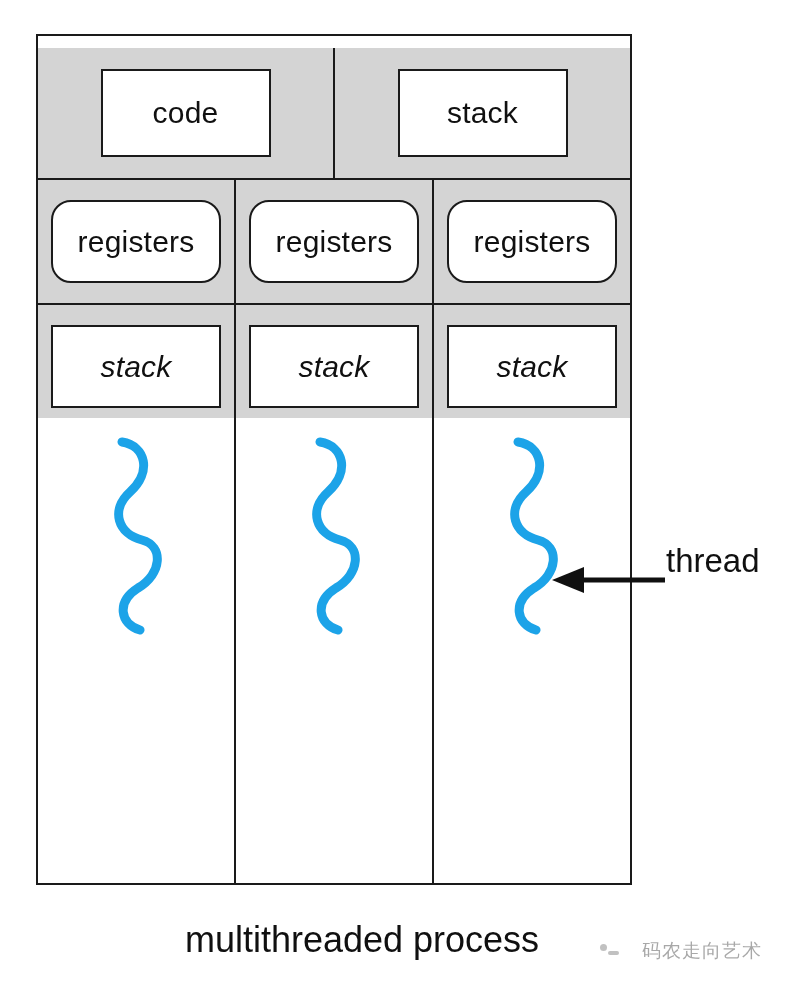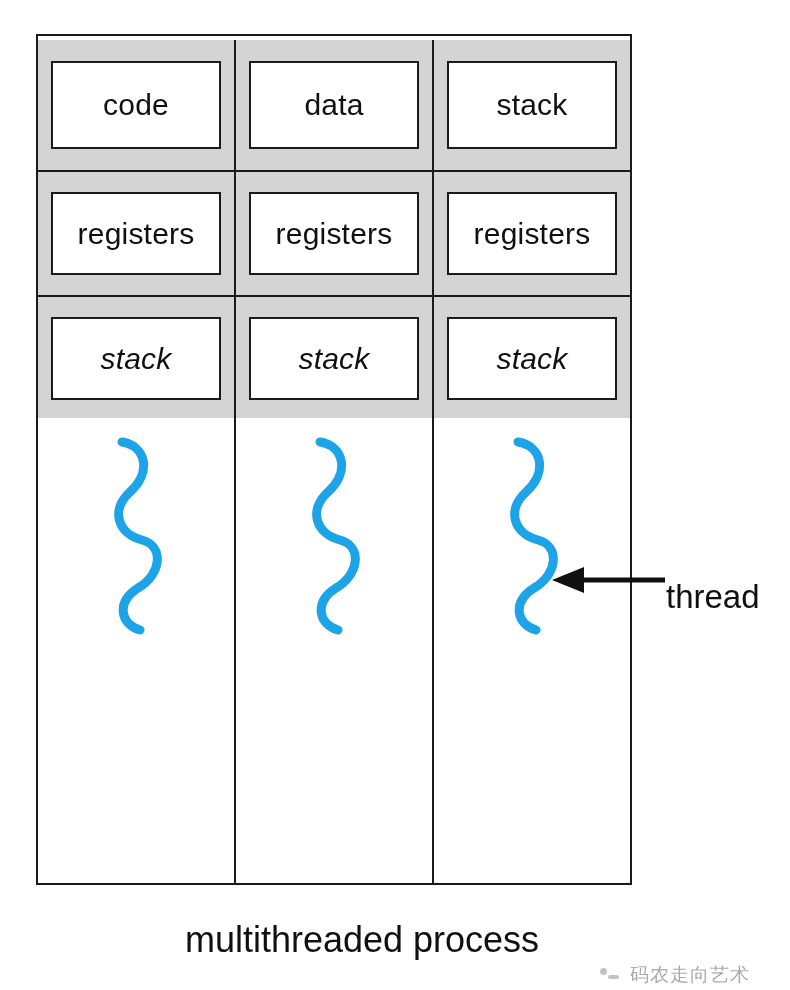"code" .resource-band { top: 4px -> 12px }
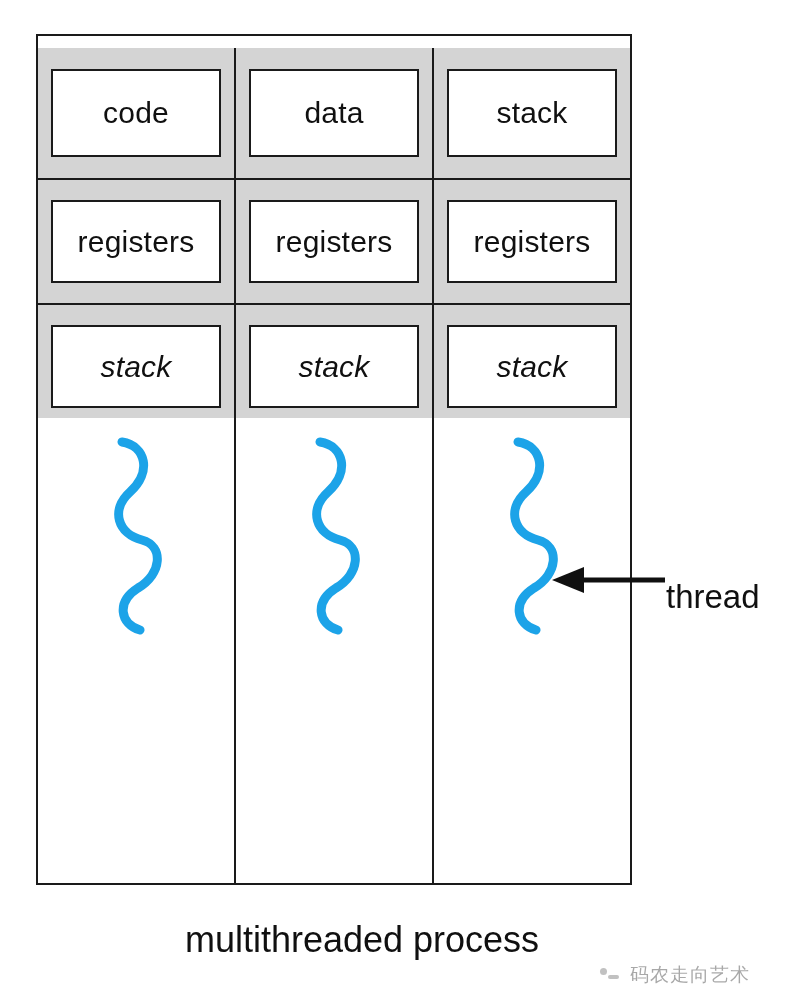"data" div.band-cell { html: <div> <div>data</div> </div> -> none }
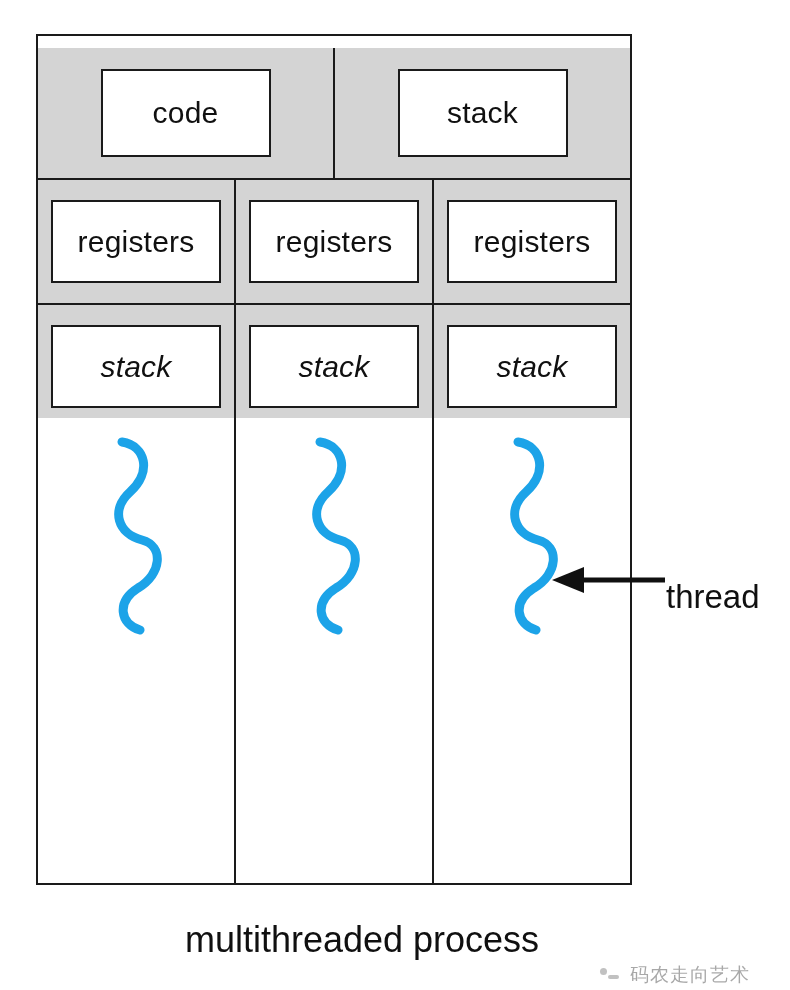"registers" .row-middle .res-box { border-radius: none -> 20px }
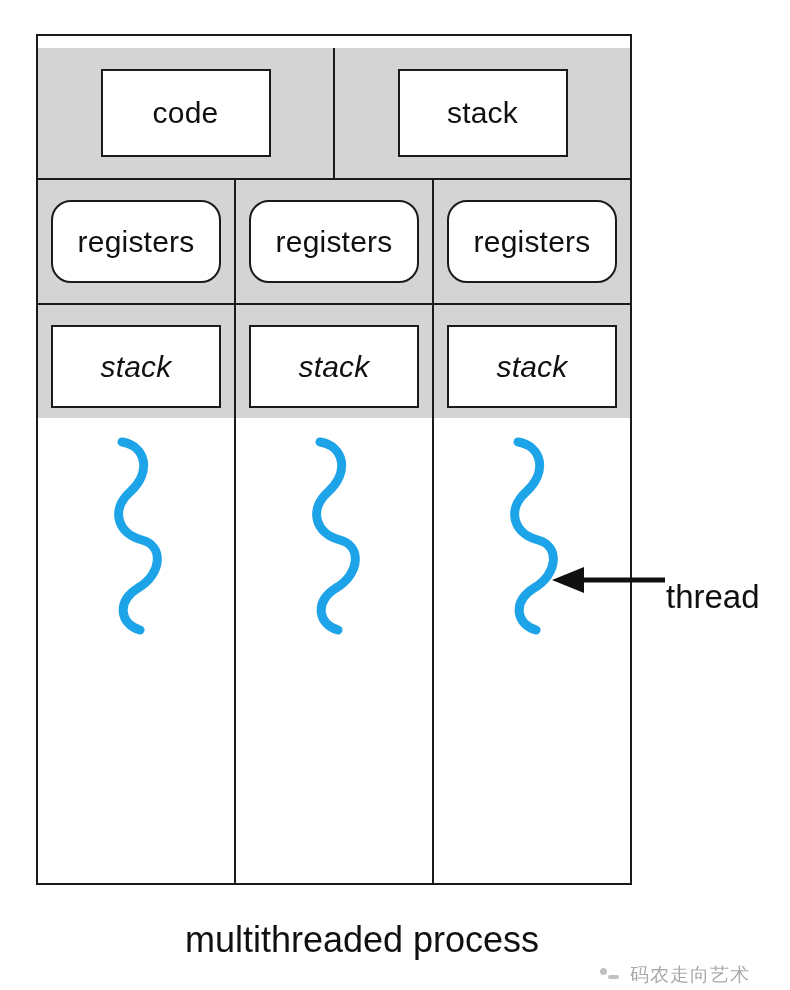"thread" .label-thread { top: 580px -> 544px }
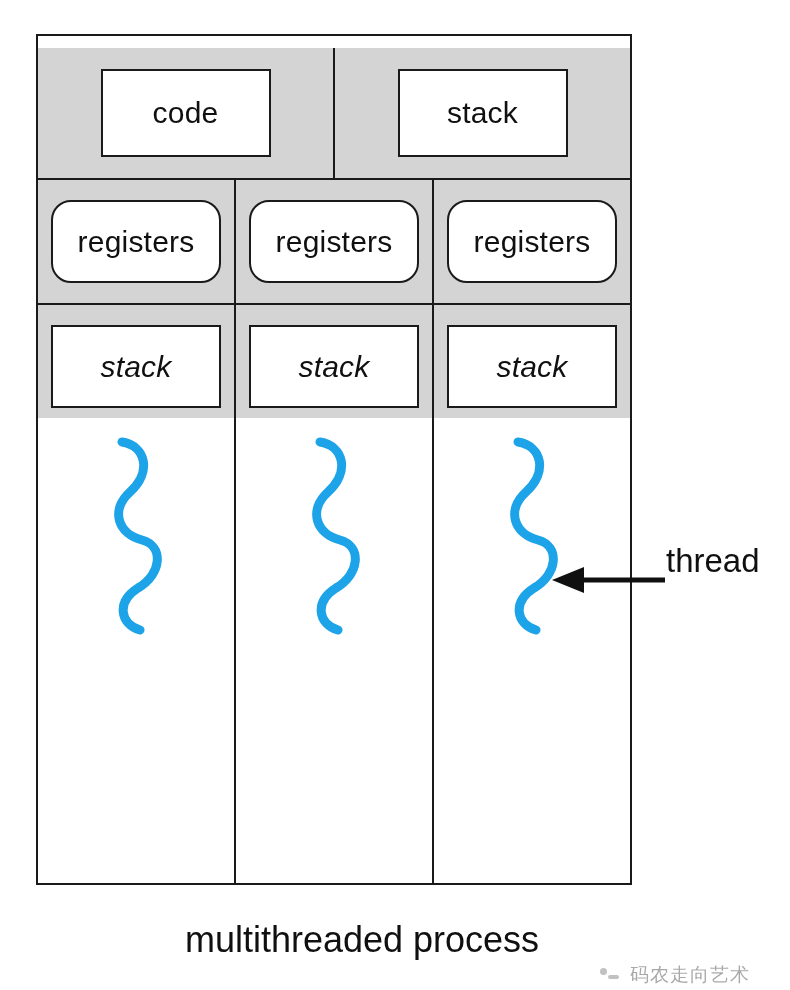"码农走向艺术" .watermark { gap: 8px -> 20px; top: 962px -> 938px }
